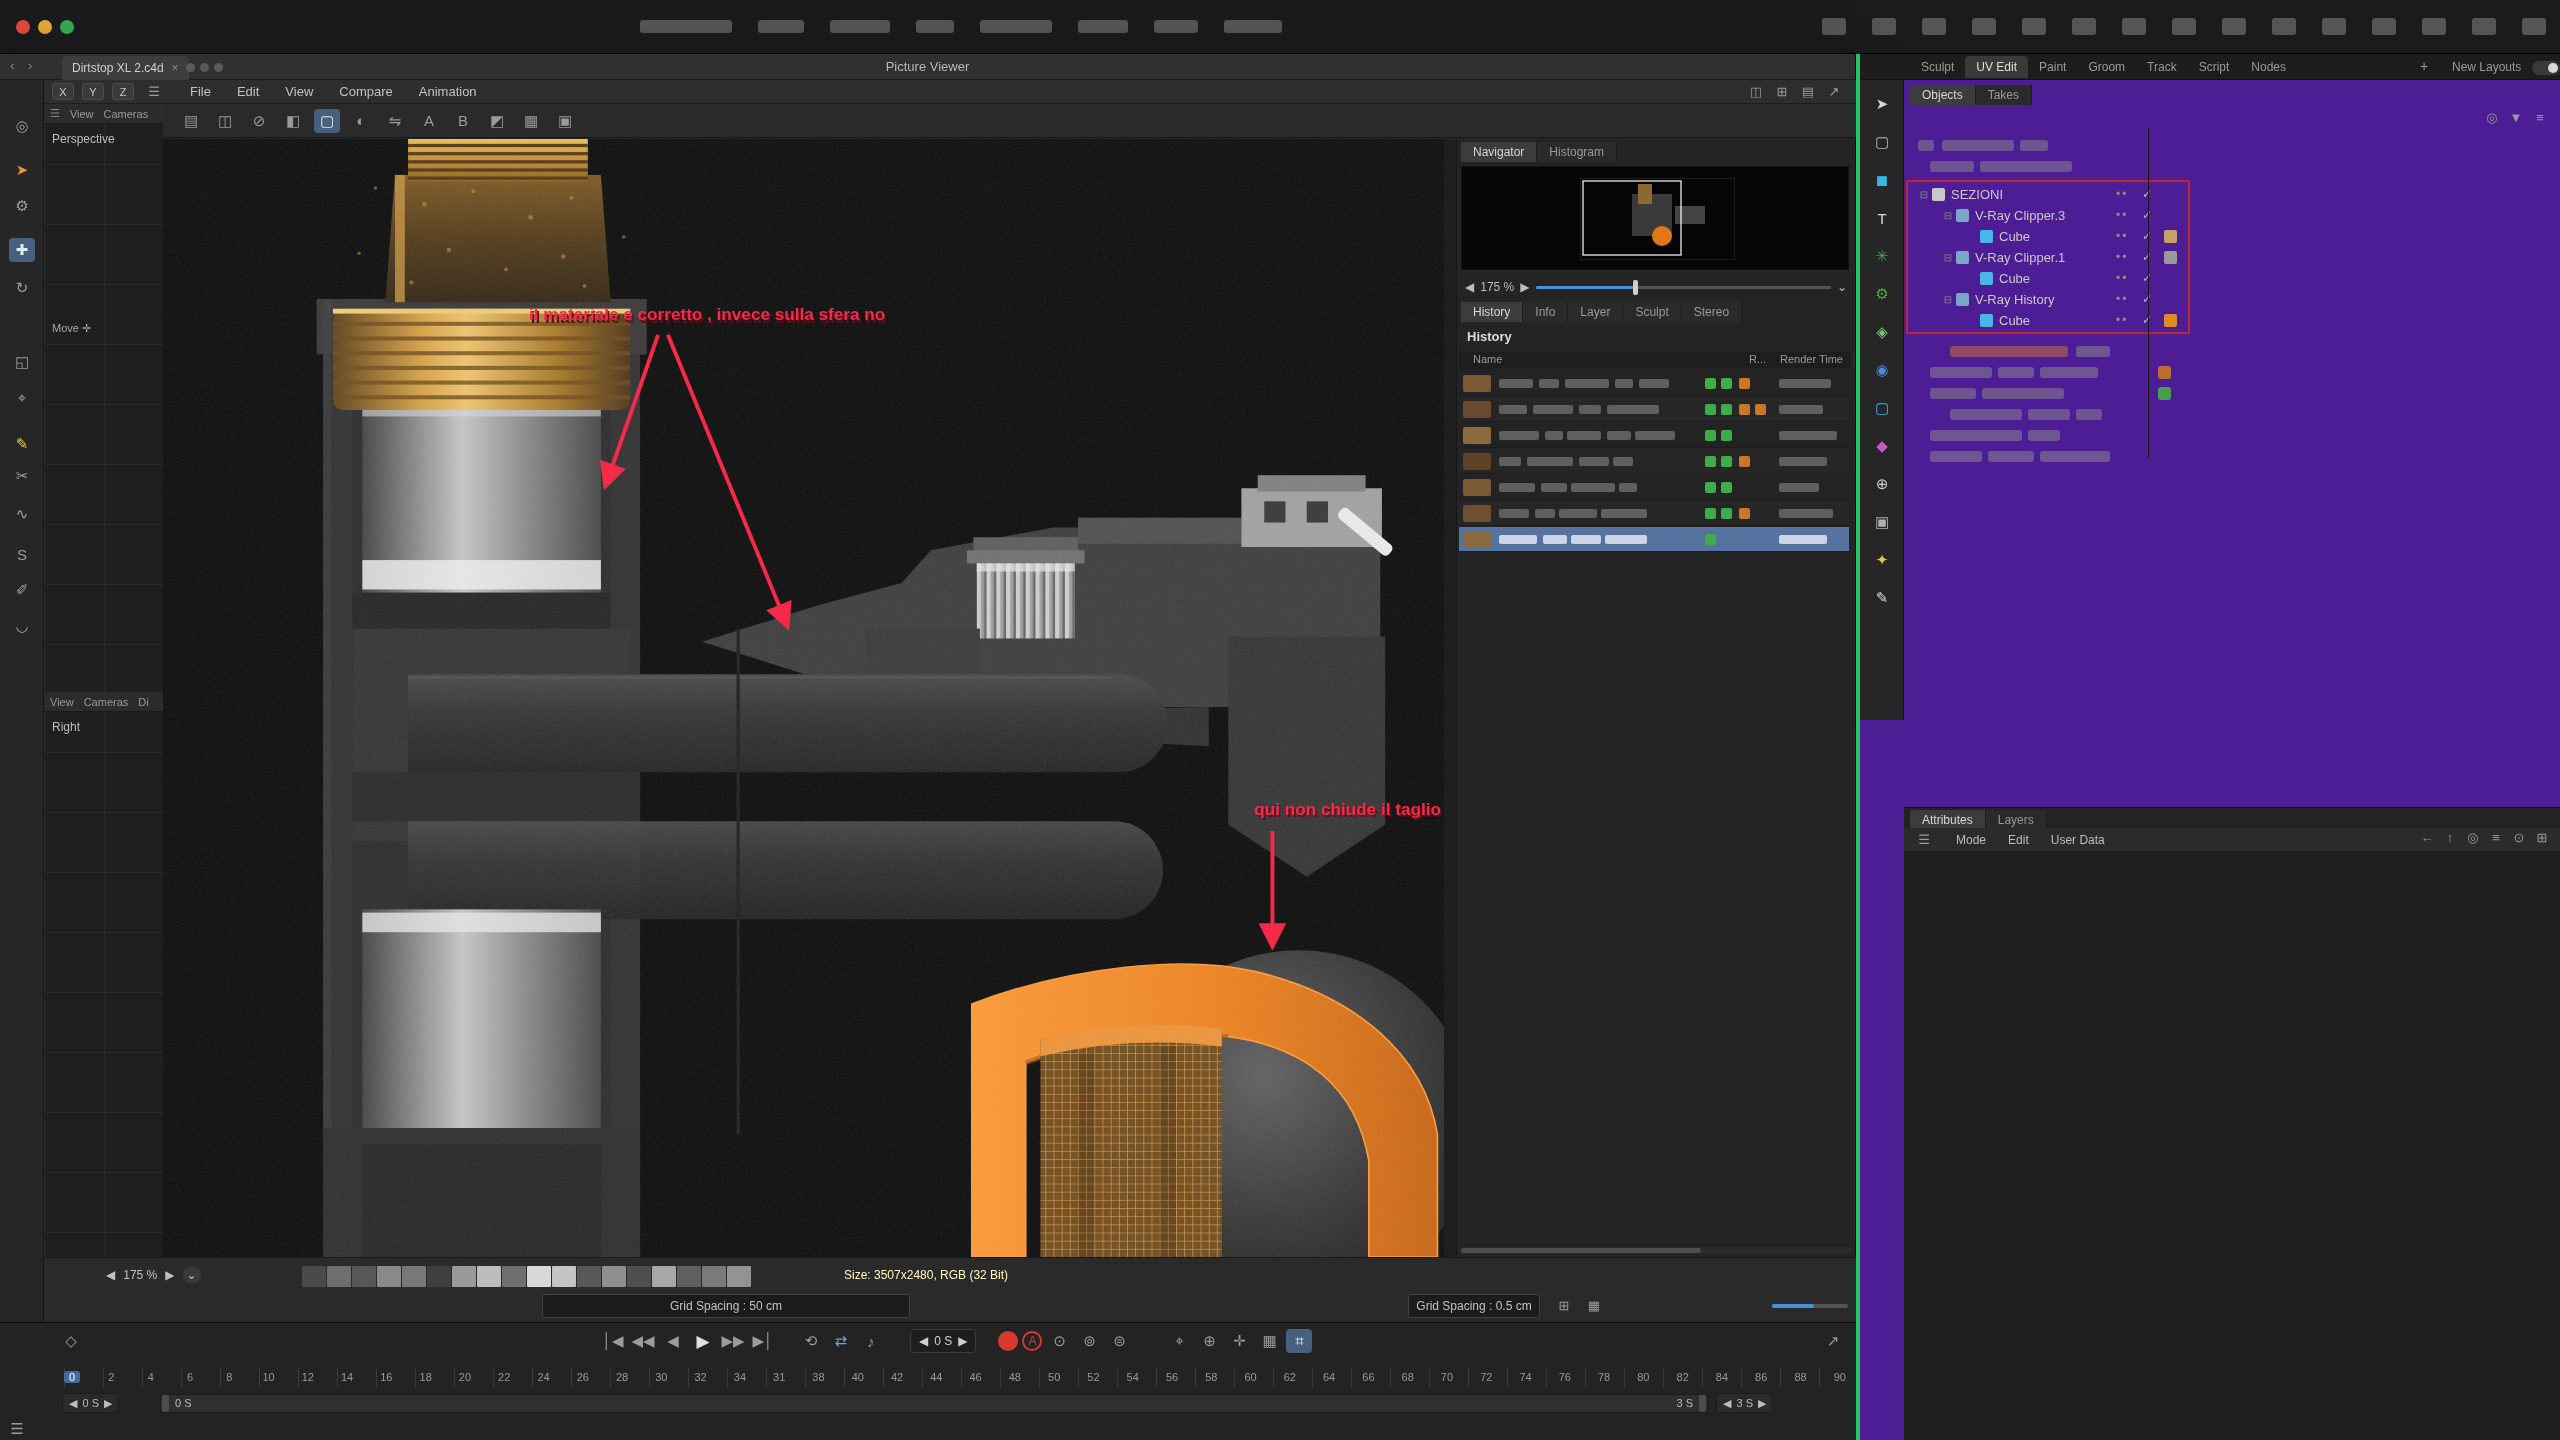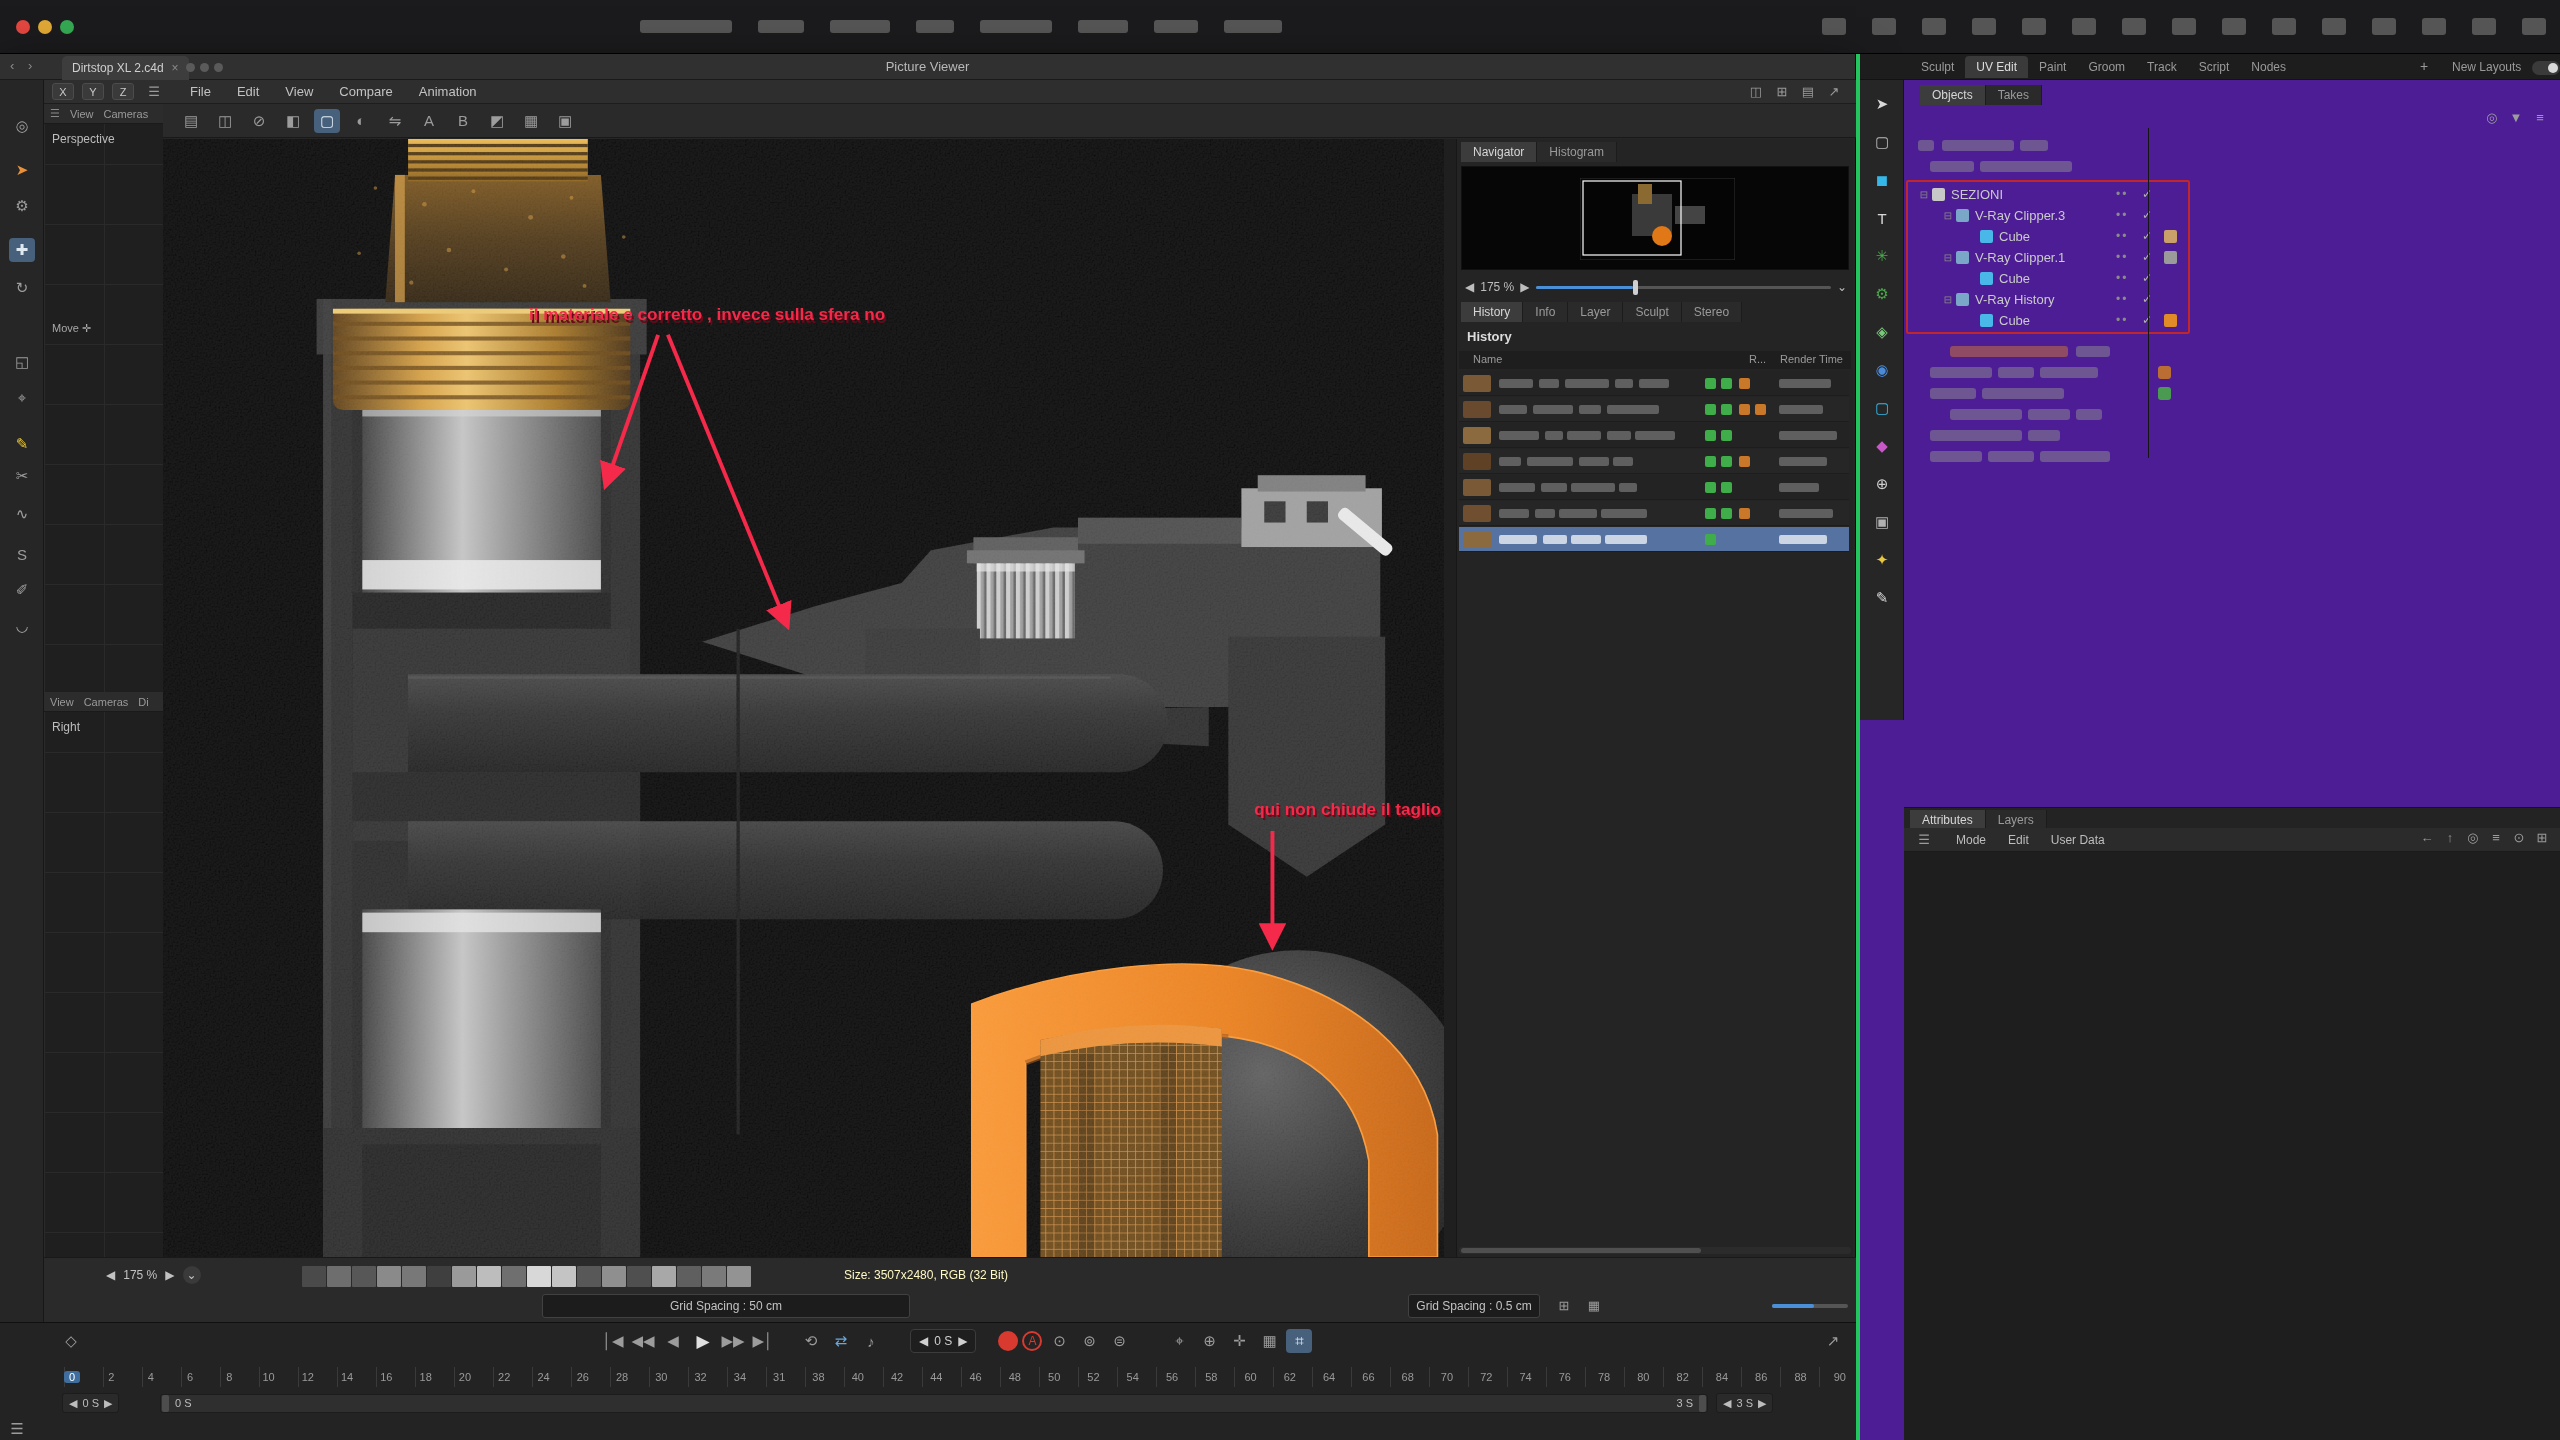"Objects" div.ptabs { margin: 5px 0 0 16px -> 5px 0 0 6px }
